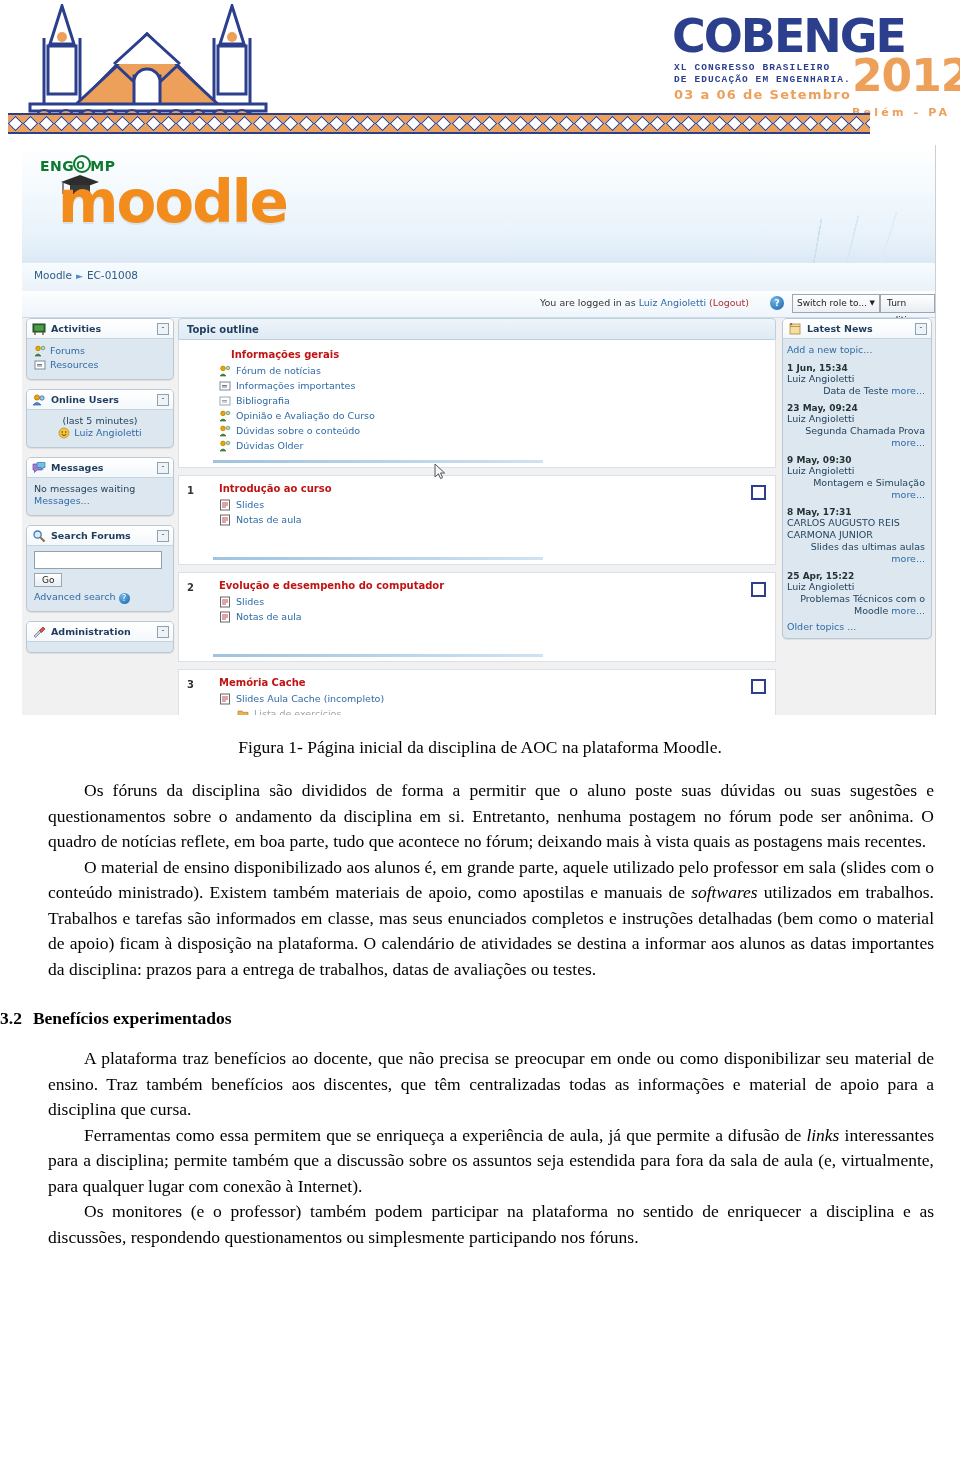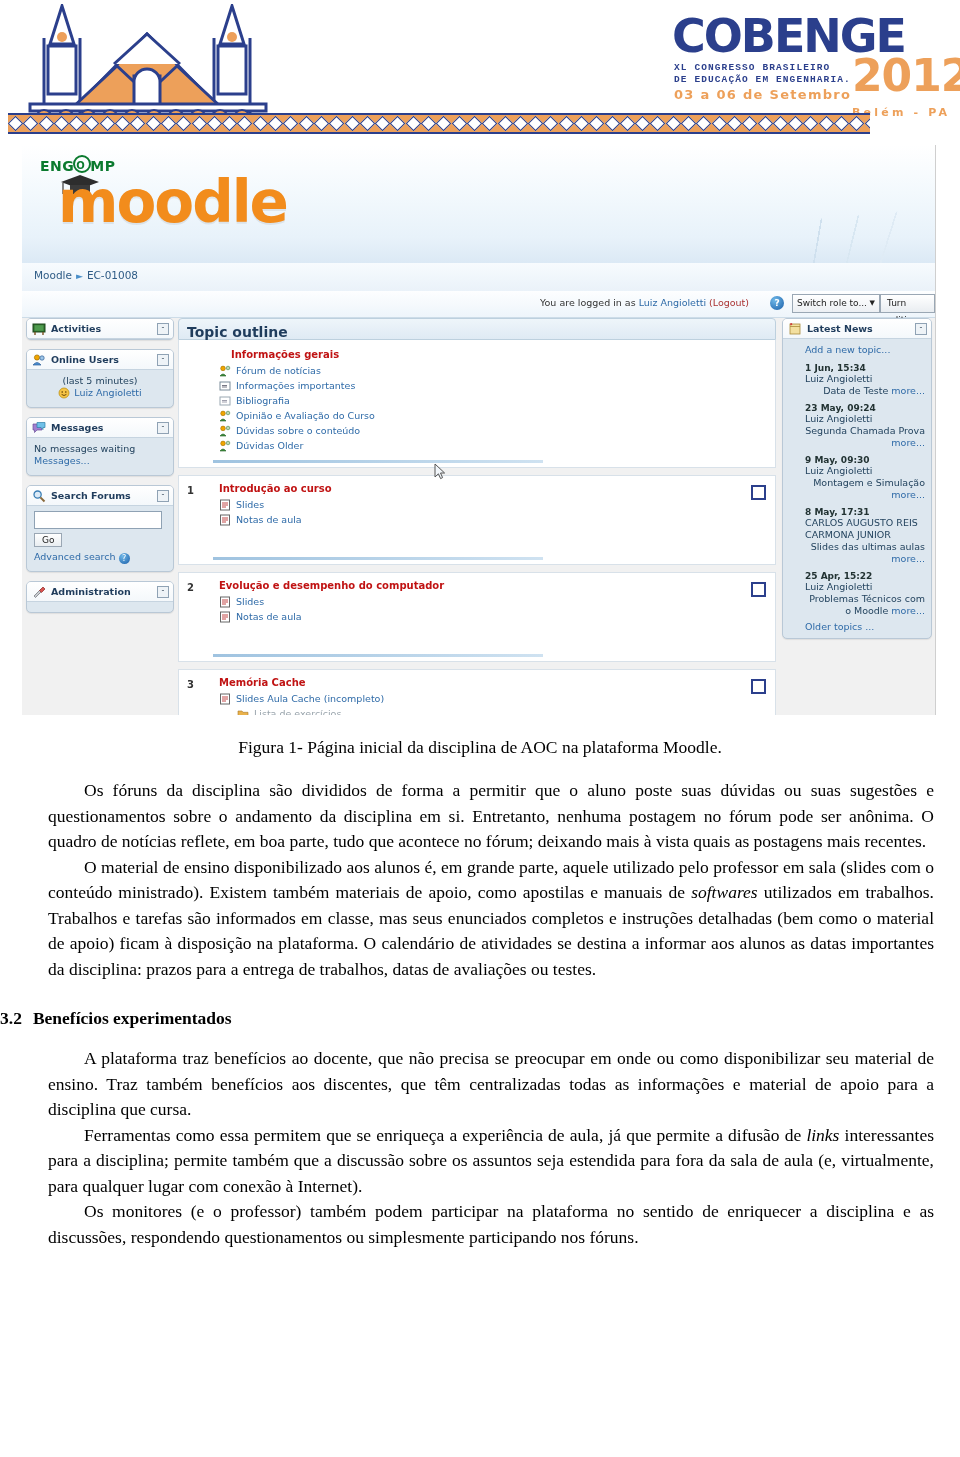"Topic outline" .outline-hd .t { font-size: 14px -> 10px }
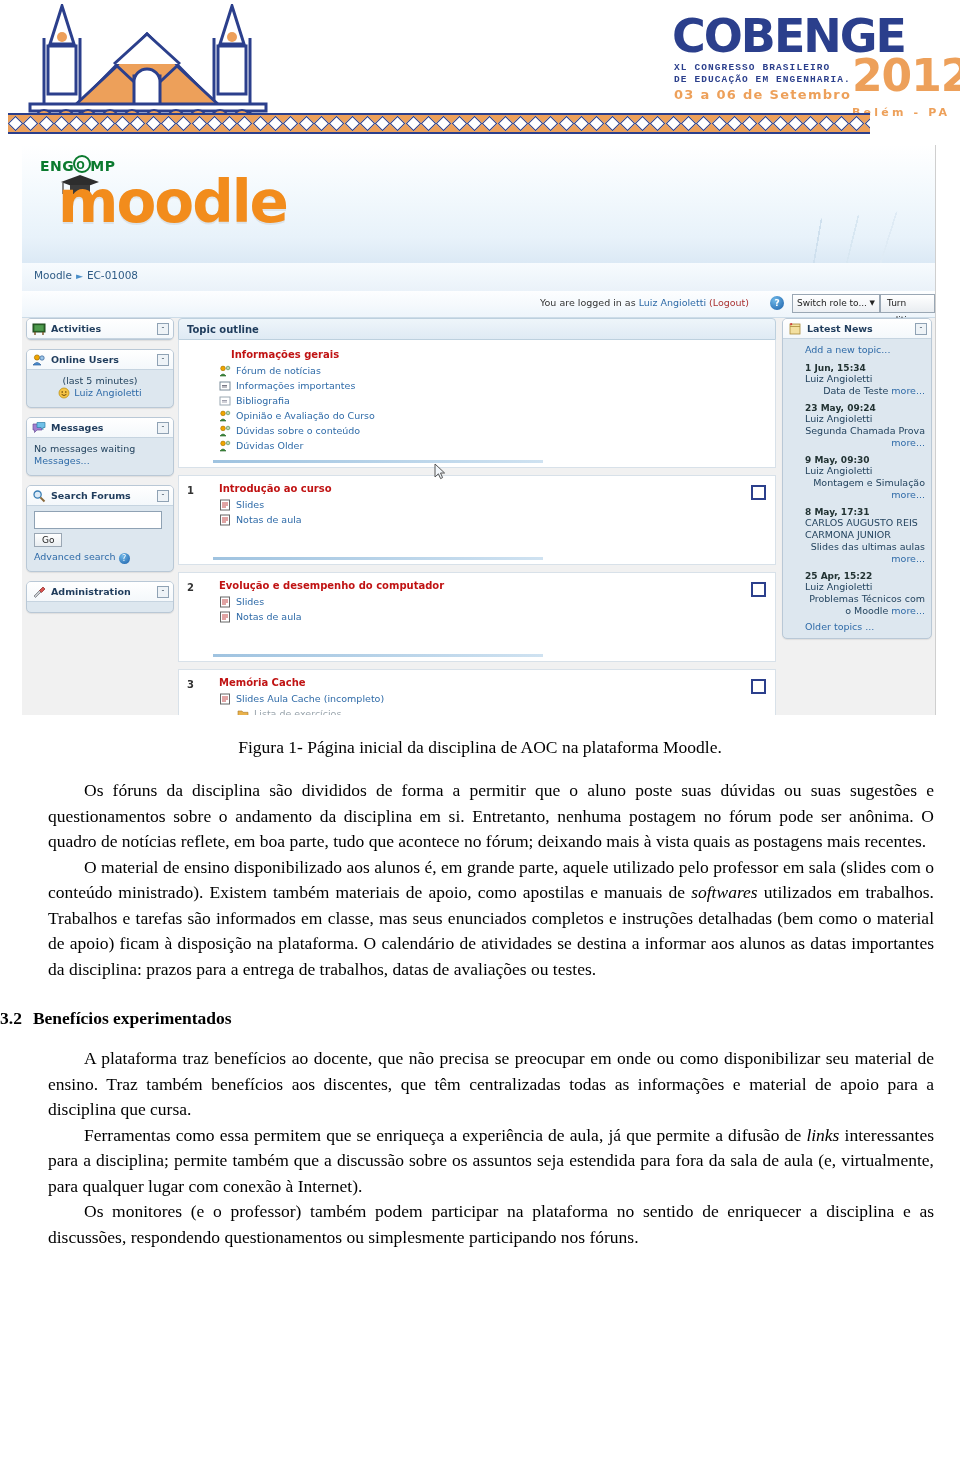"Forums" div.bc { html: none -> <div> <div> <svg> <circle></circle> <path></path> <circle></circle> </svg> <a>Forums</a> </div> <div> <svg> <rect></rect> <path></path> </svg> <a>Resources</a> </div> </div> }
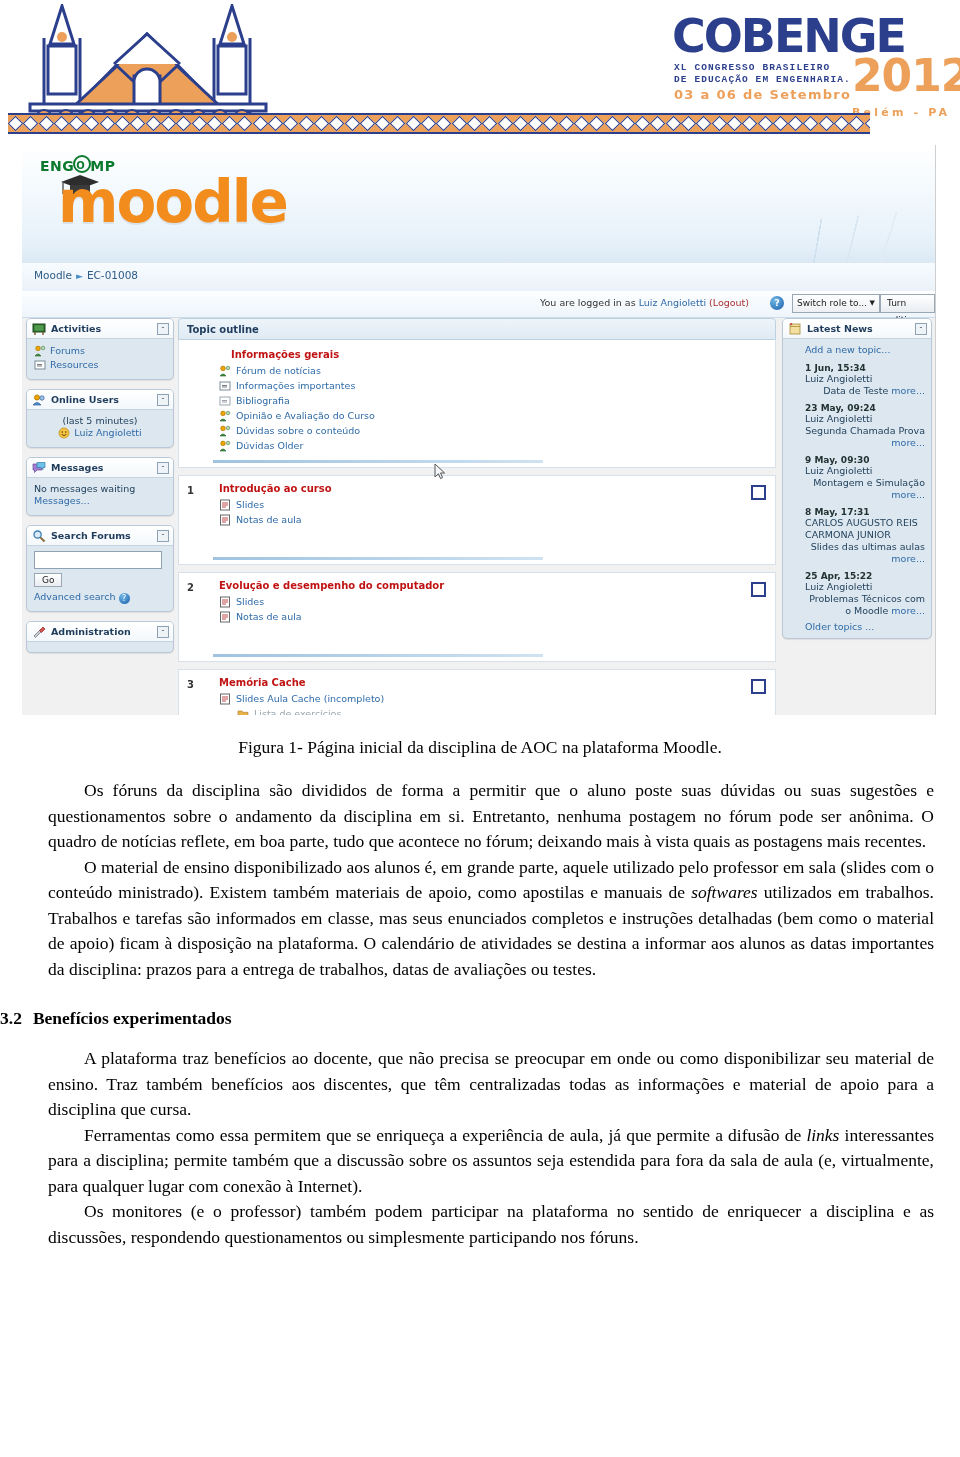"Add a new topic..." .news .bc { padding: 4px 6px 6px 22px -> 4px 6px 6px 4px }
